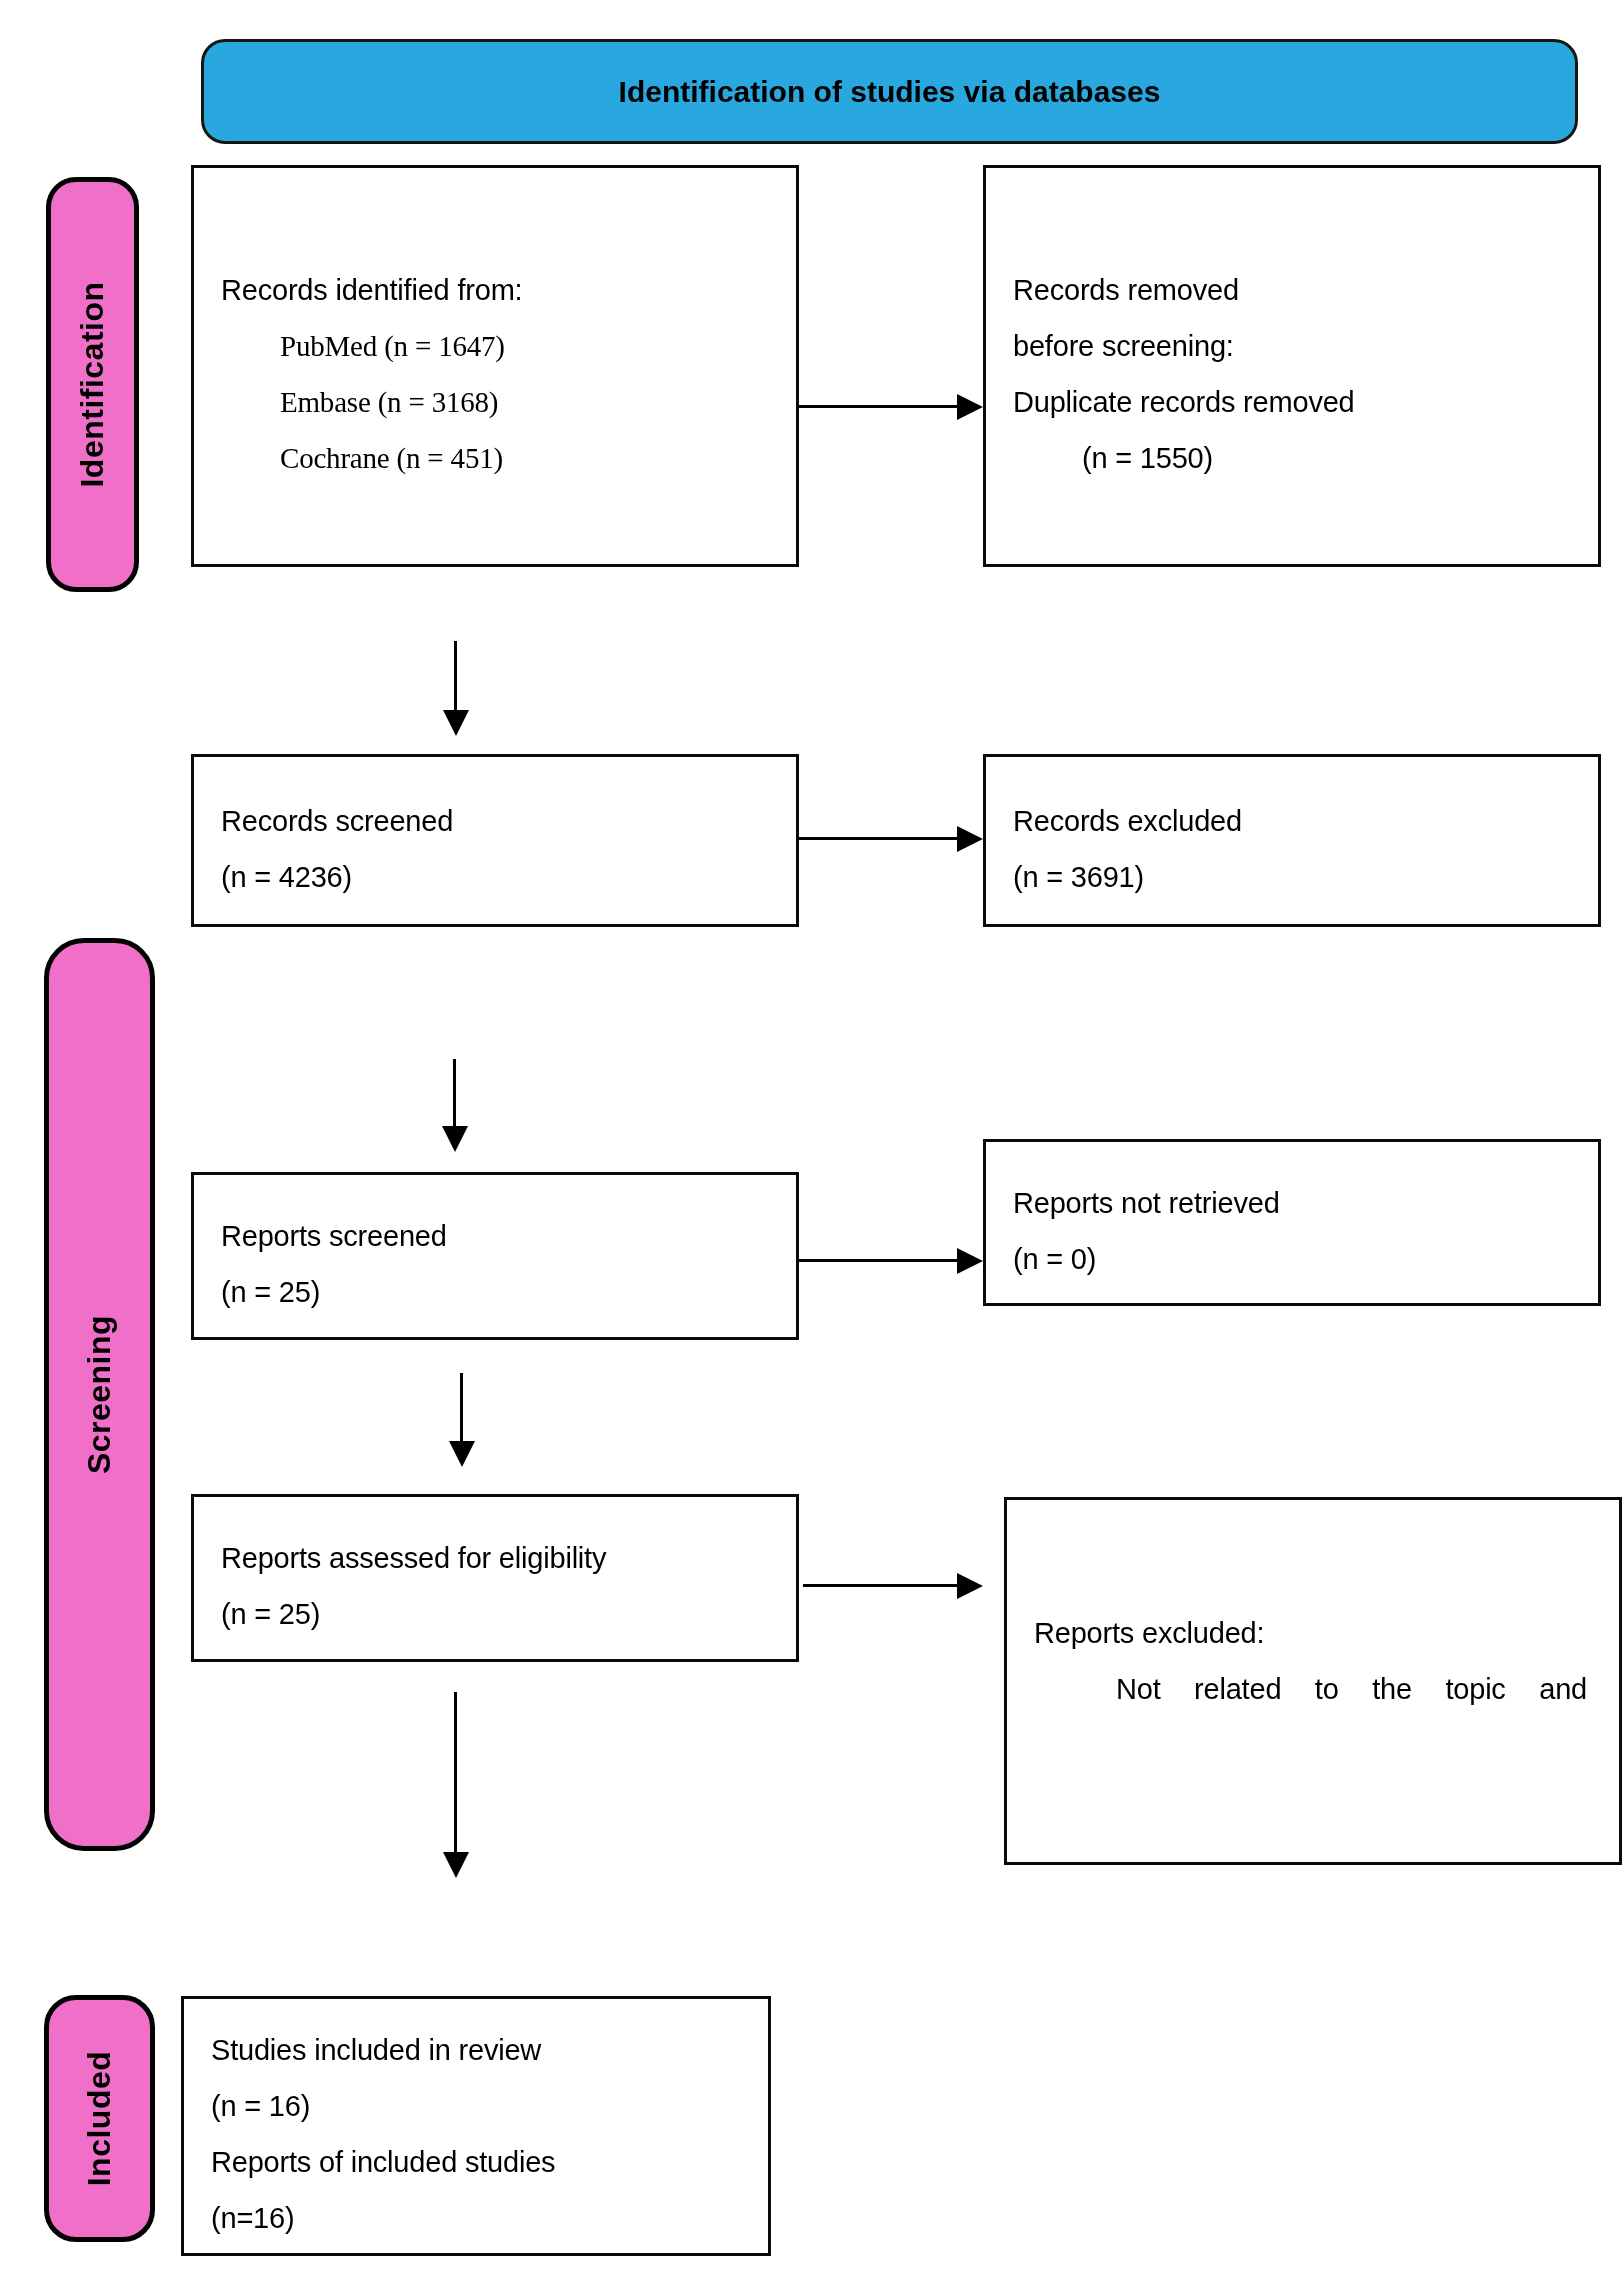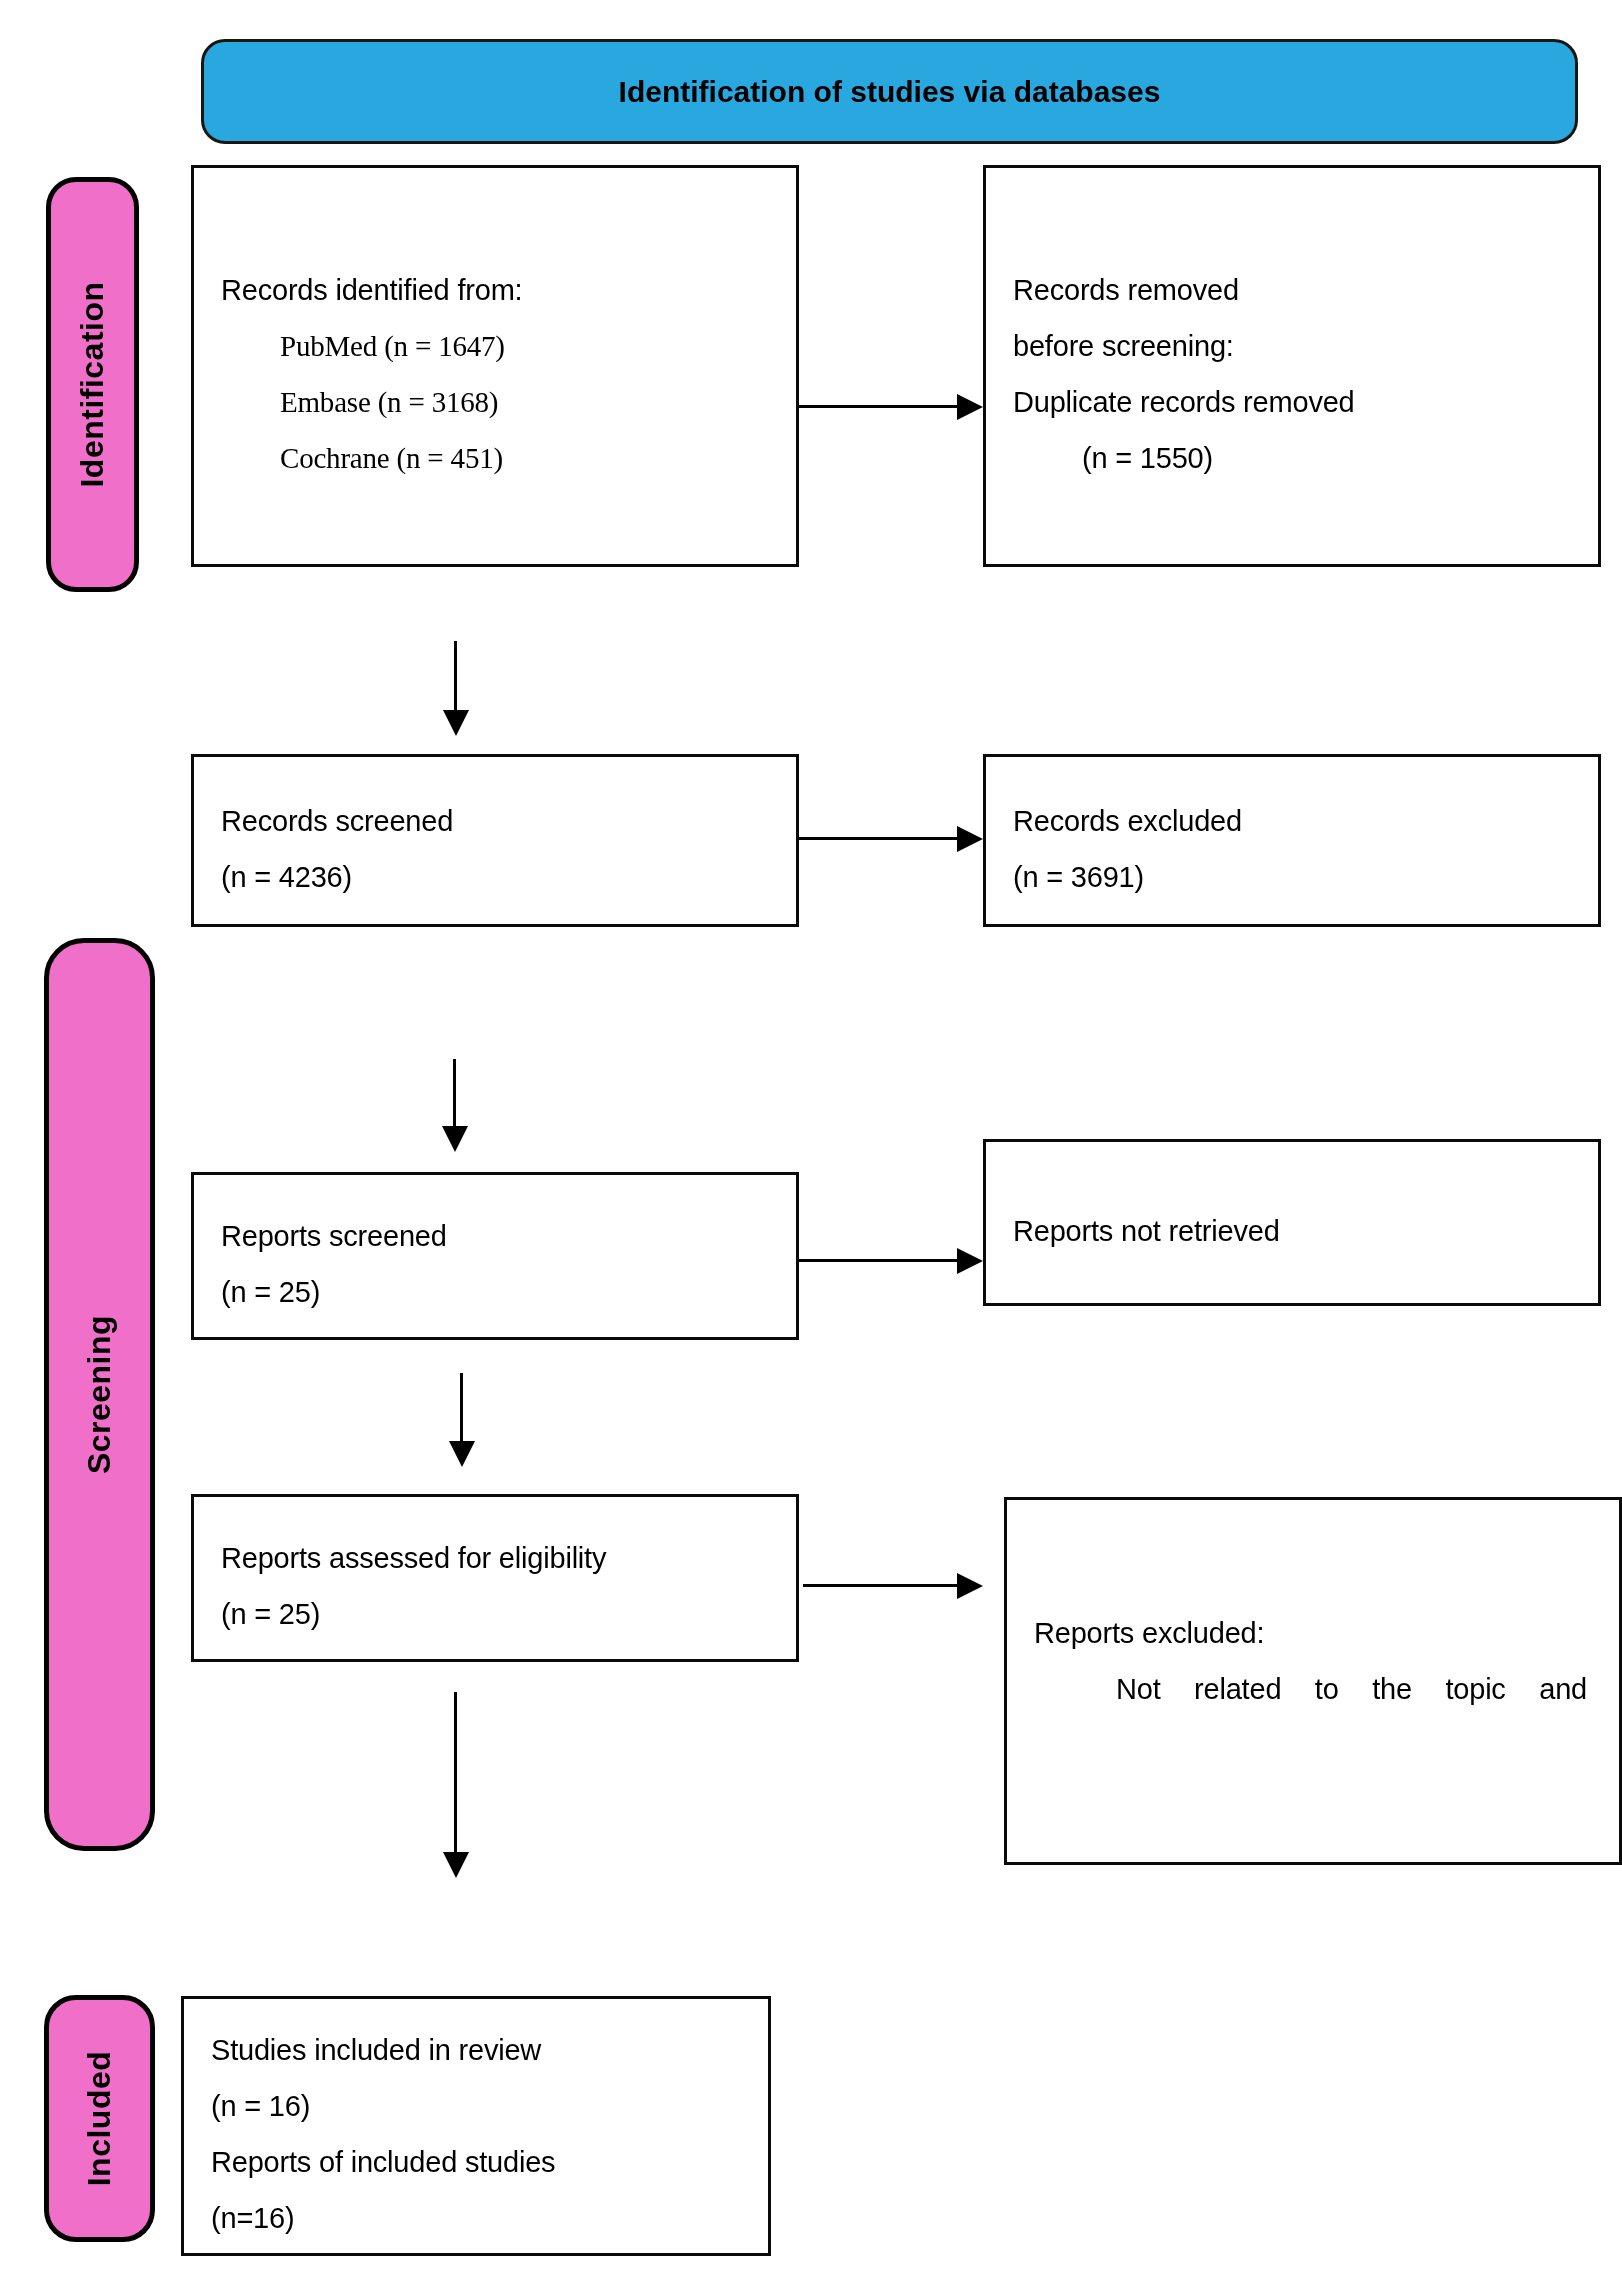"(n = 0)" div.line { html: none -> <div>(n = 0)</div> }
